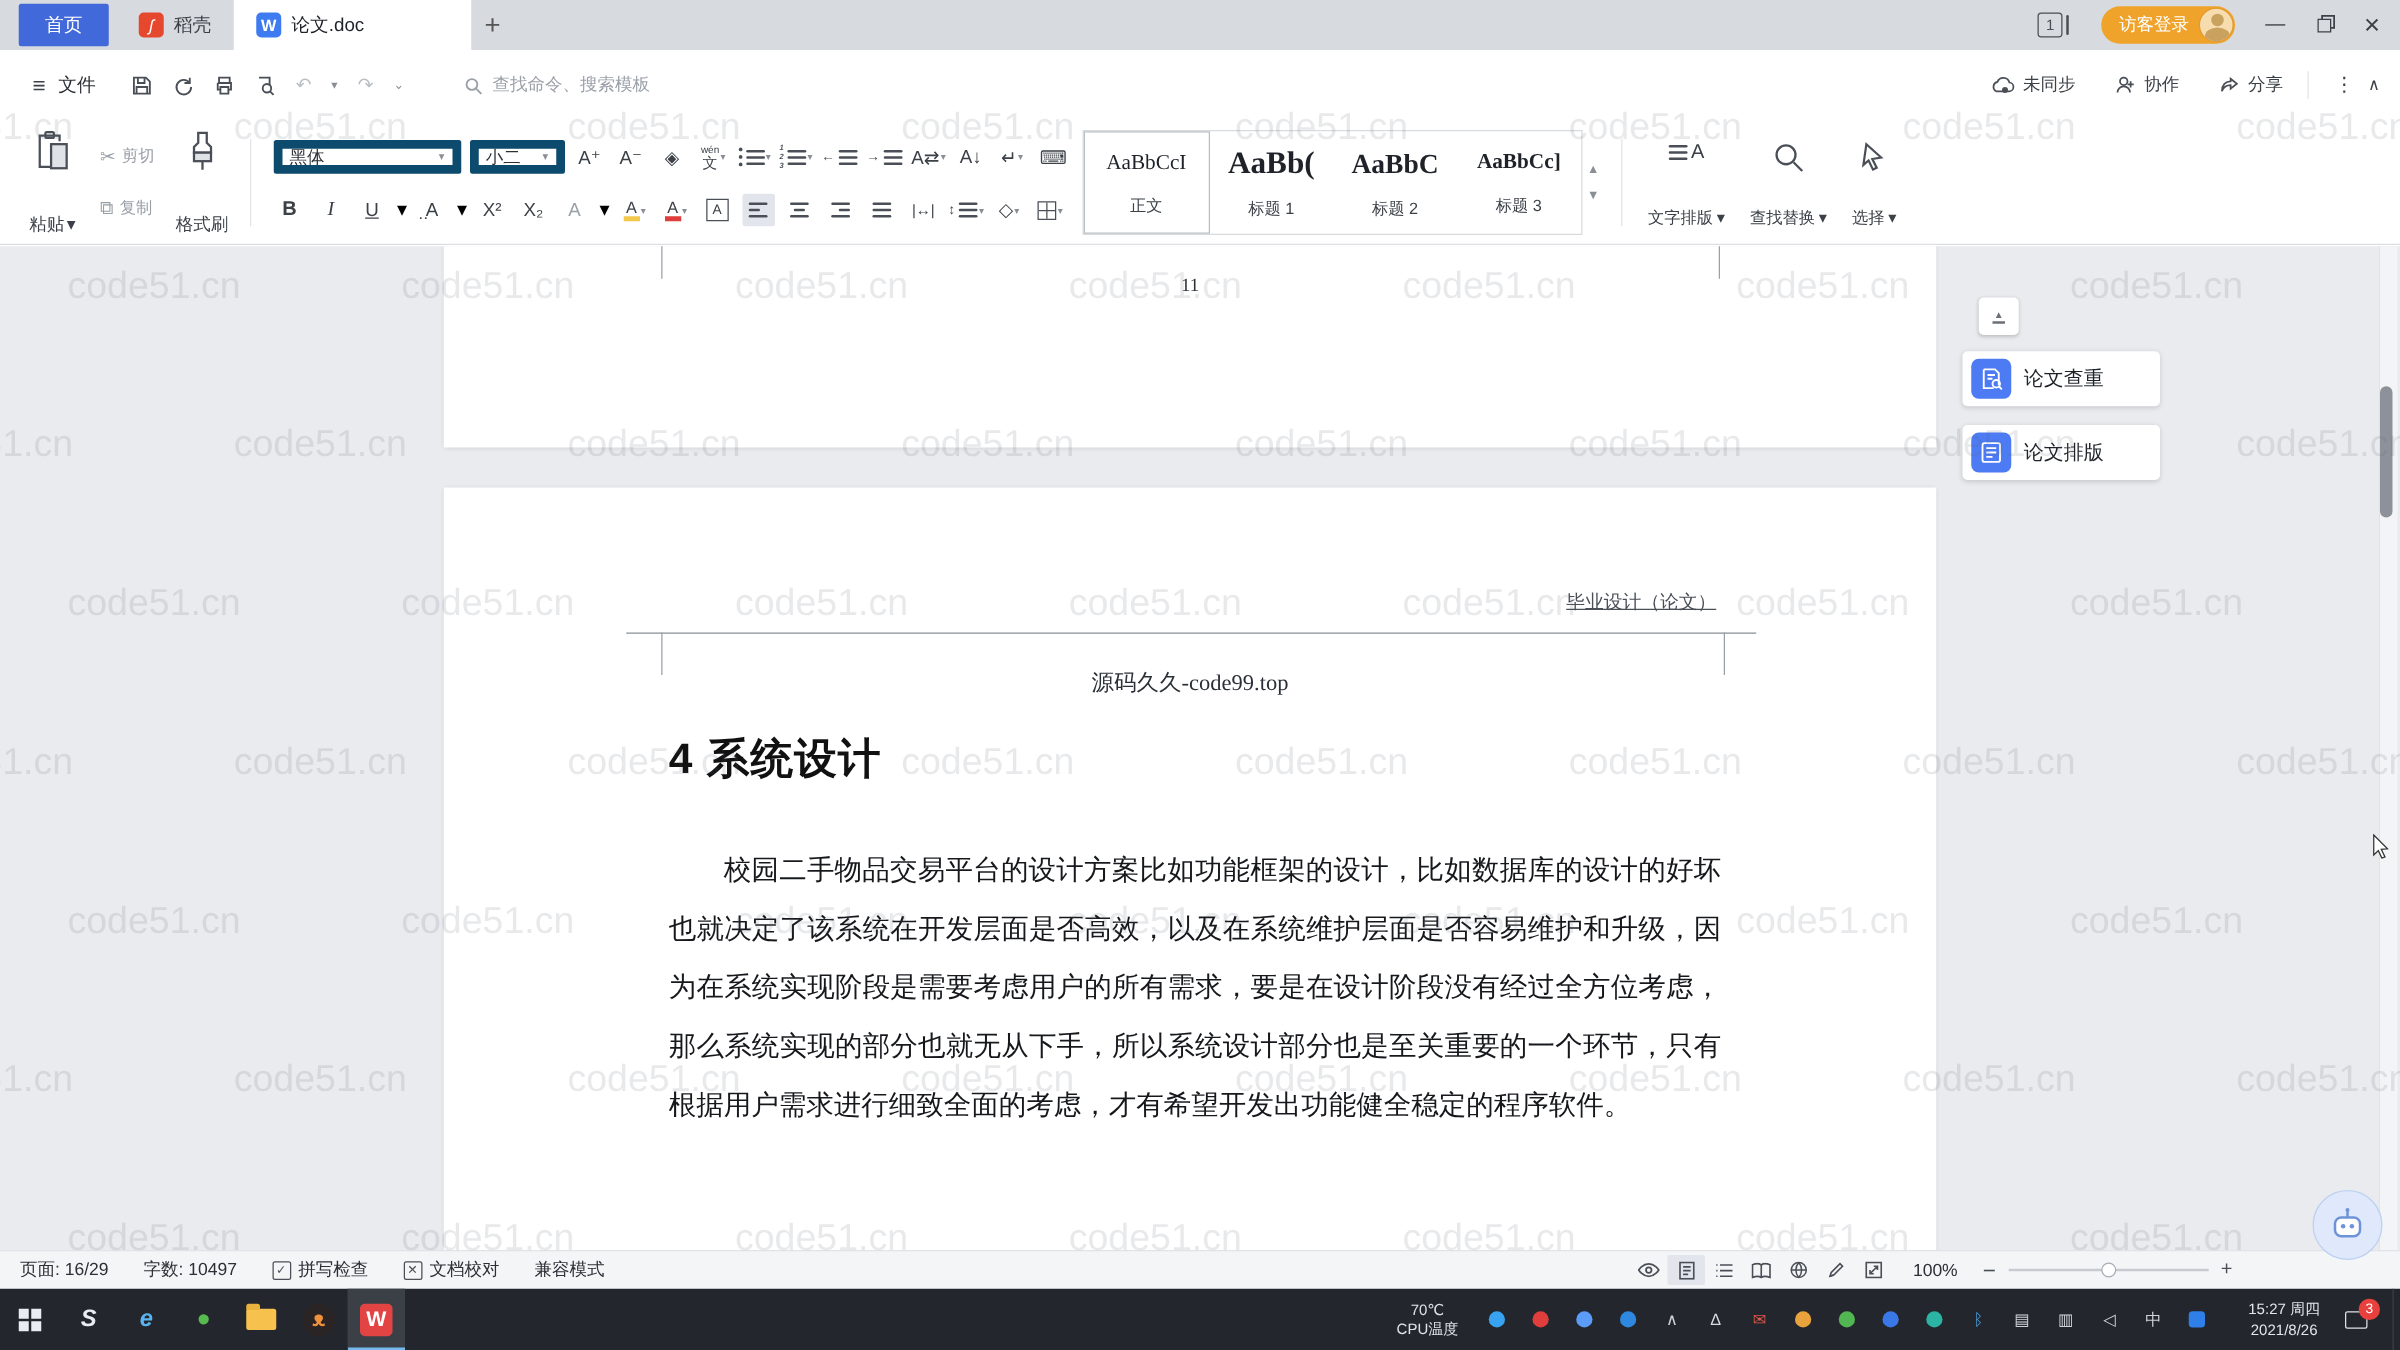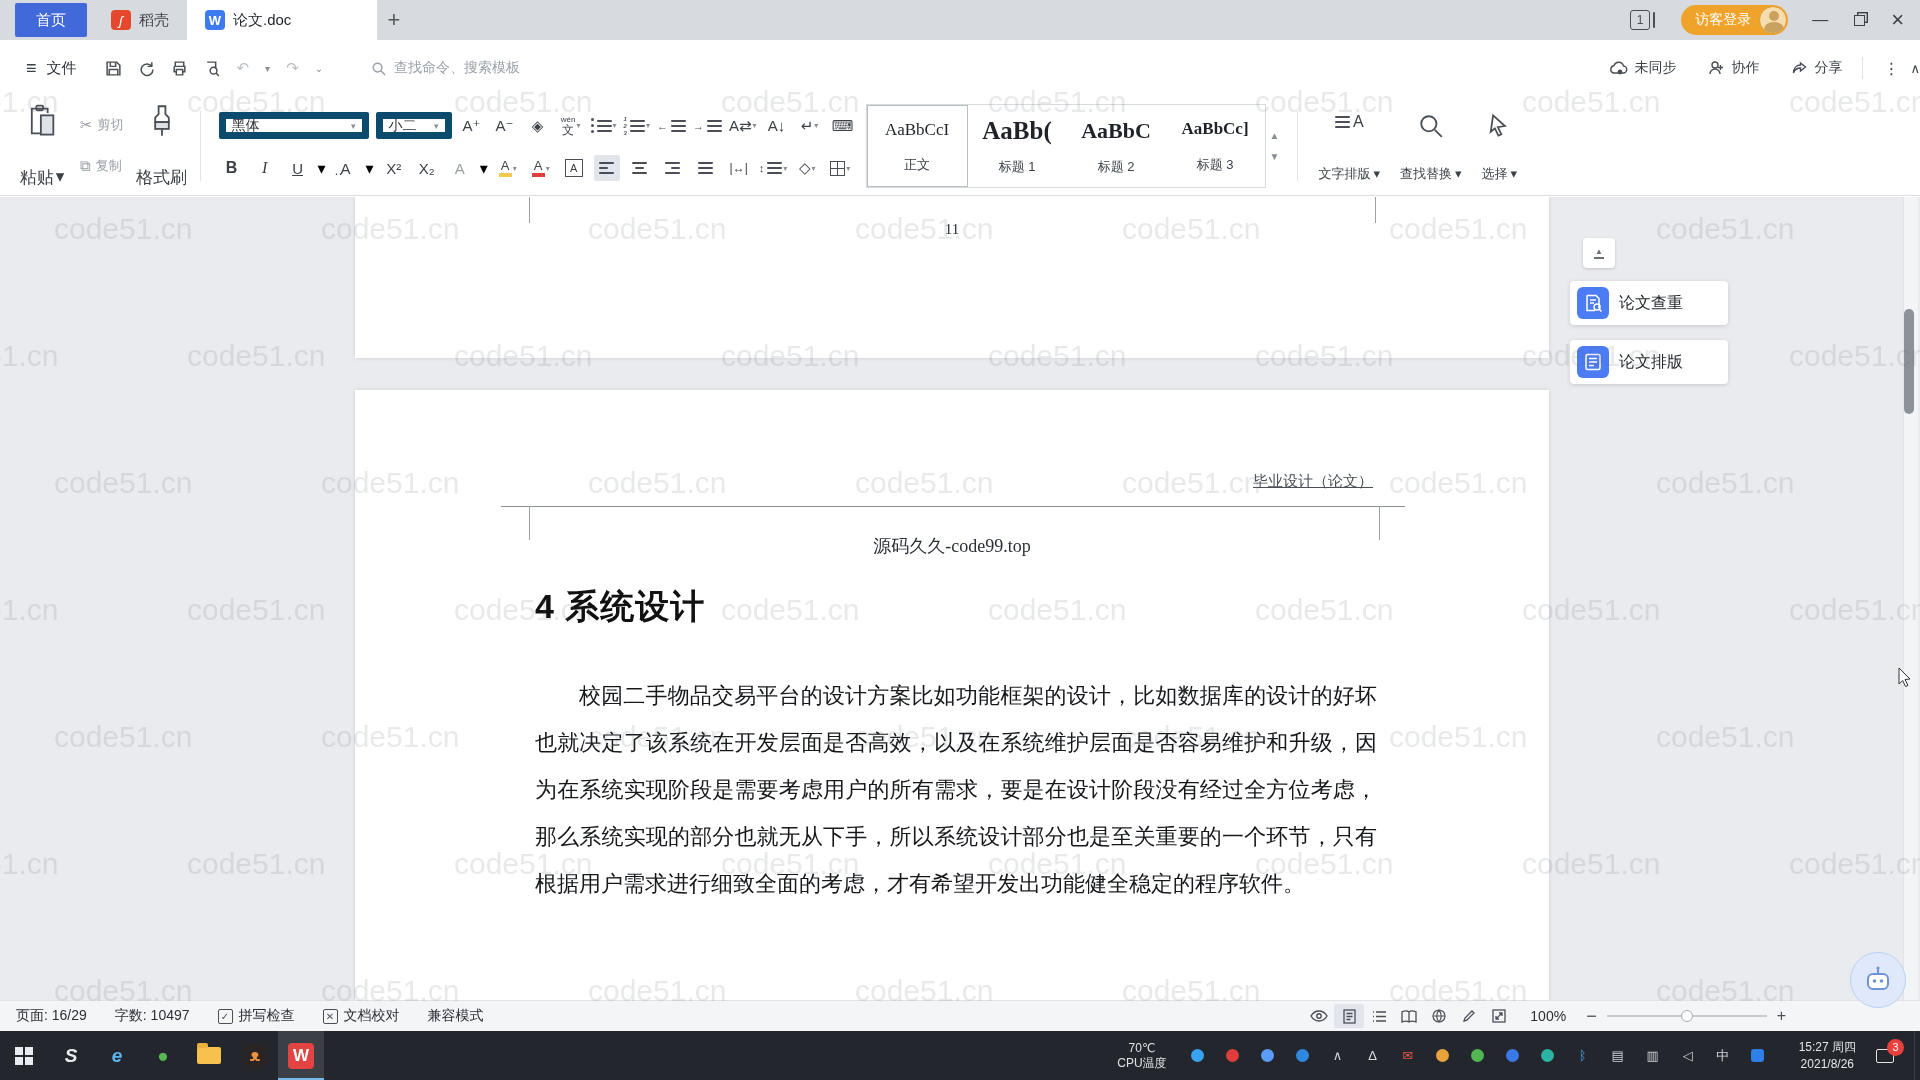"未同步" .mright { margin-right: none -> 16px }
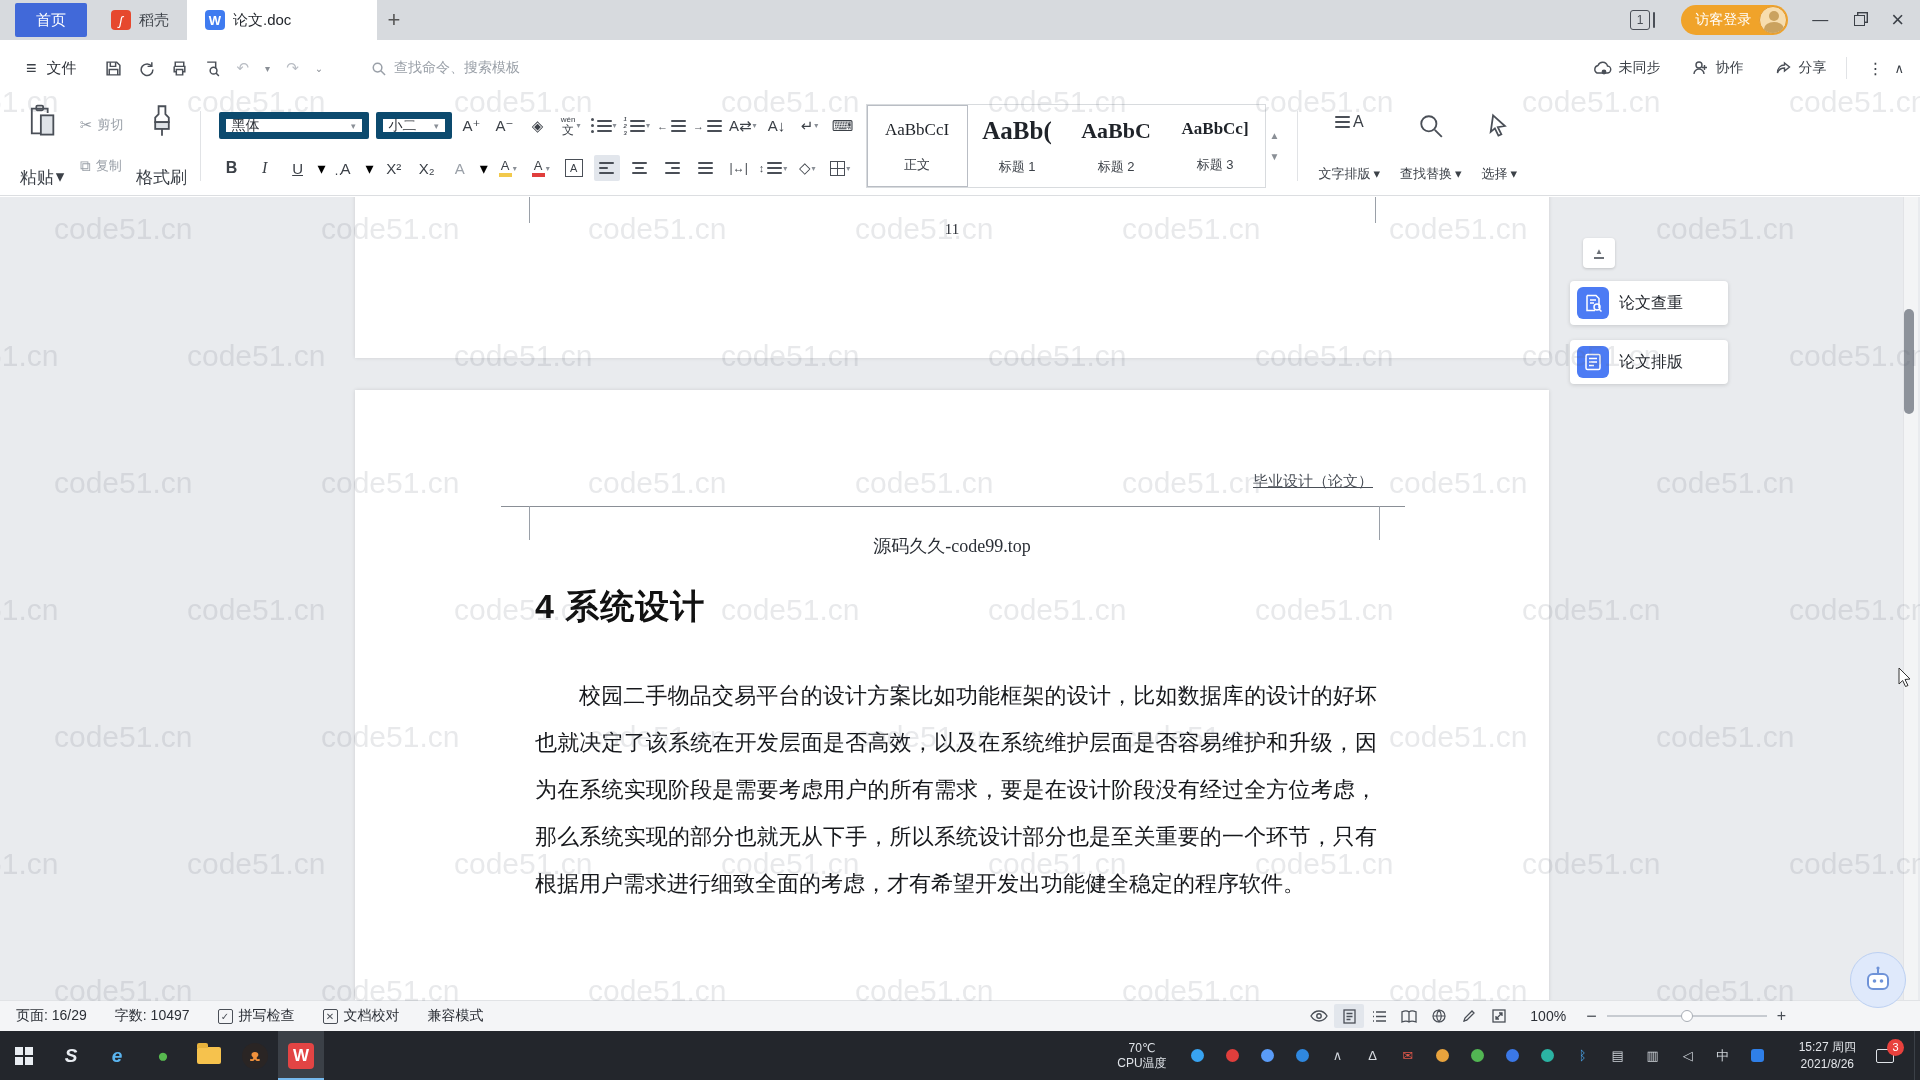"粘贴" .bigbtn .blbl { font-size: 17px -> 14px }
